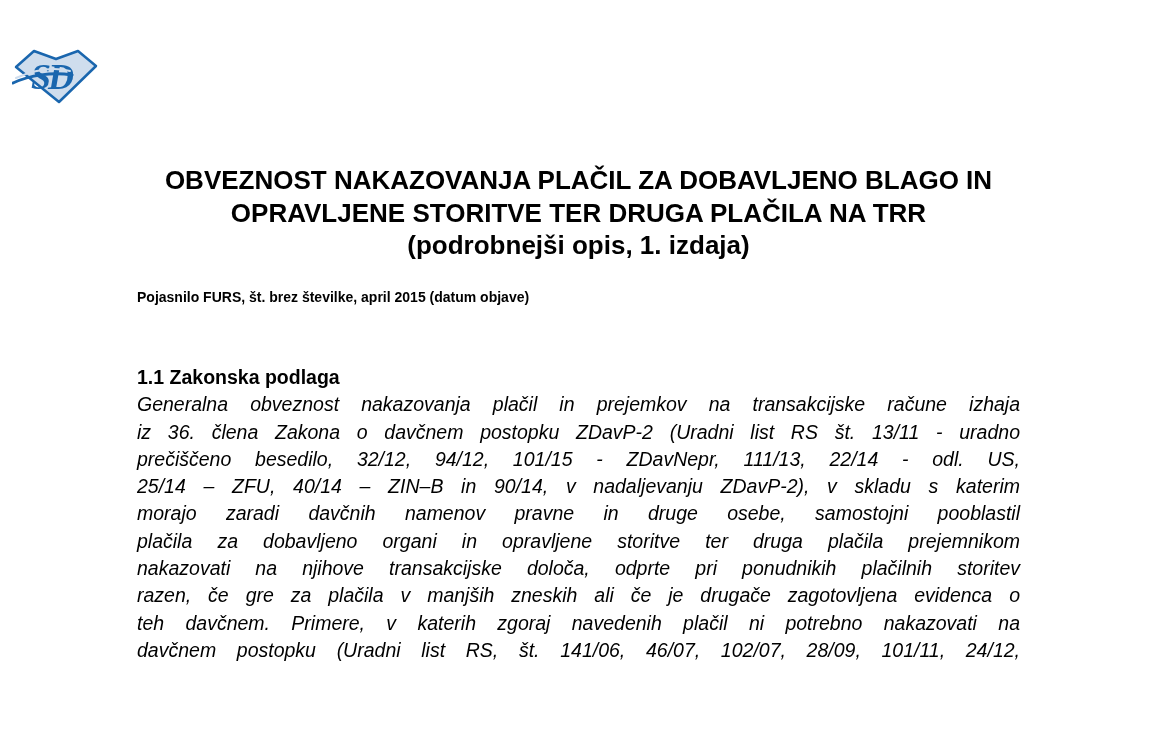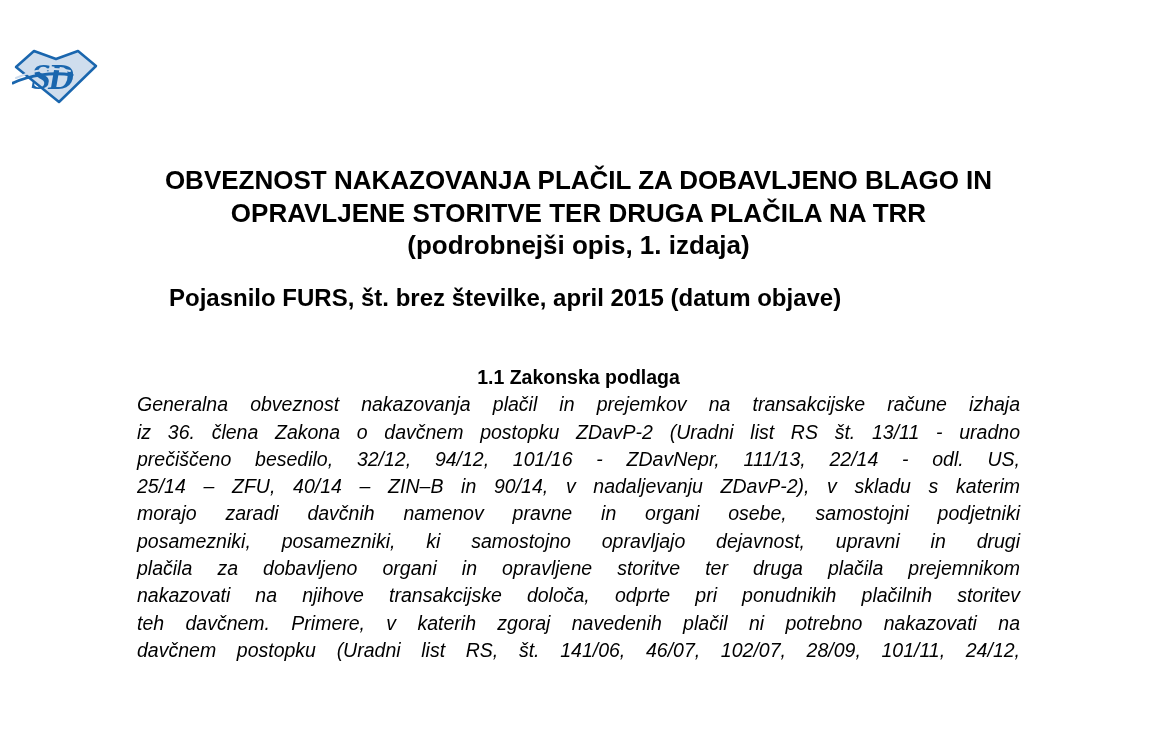"Pojasnilo FURS, št. brez številke," .doc-subtitle { font-size: 24px -> 14px; margin-left: 32px -> none }
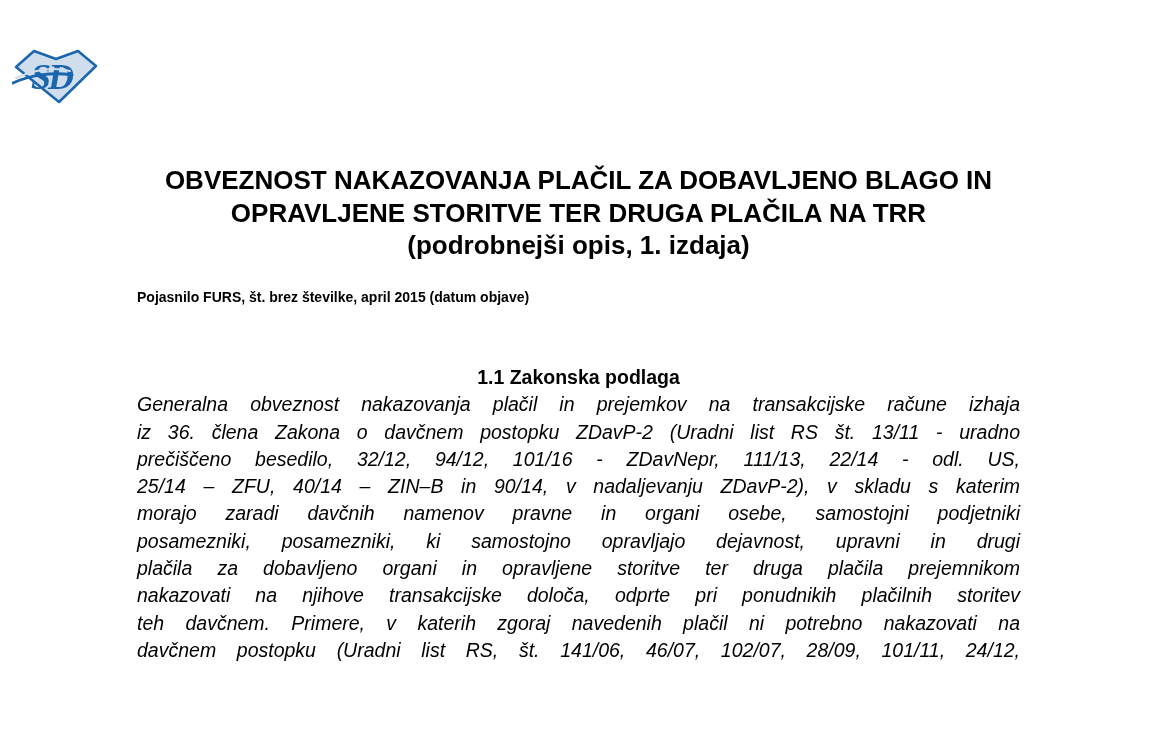"1.1 Zakonska podlaga" .section-heading { text-align: center -> none }
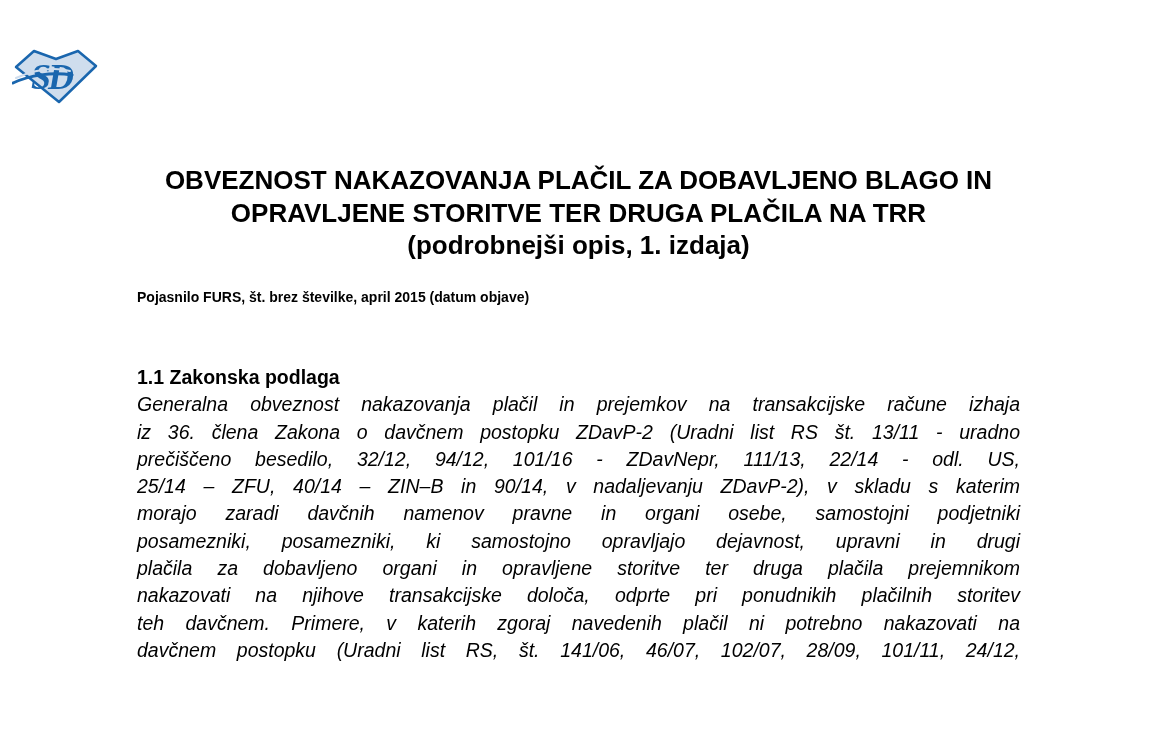"prečiščeno besedilo, 32/12, 94/12," div.jline { text: 101/16 -> 101/15 }
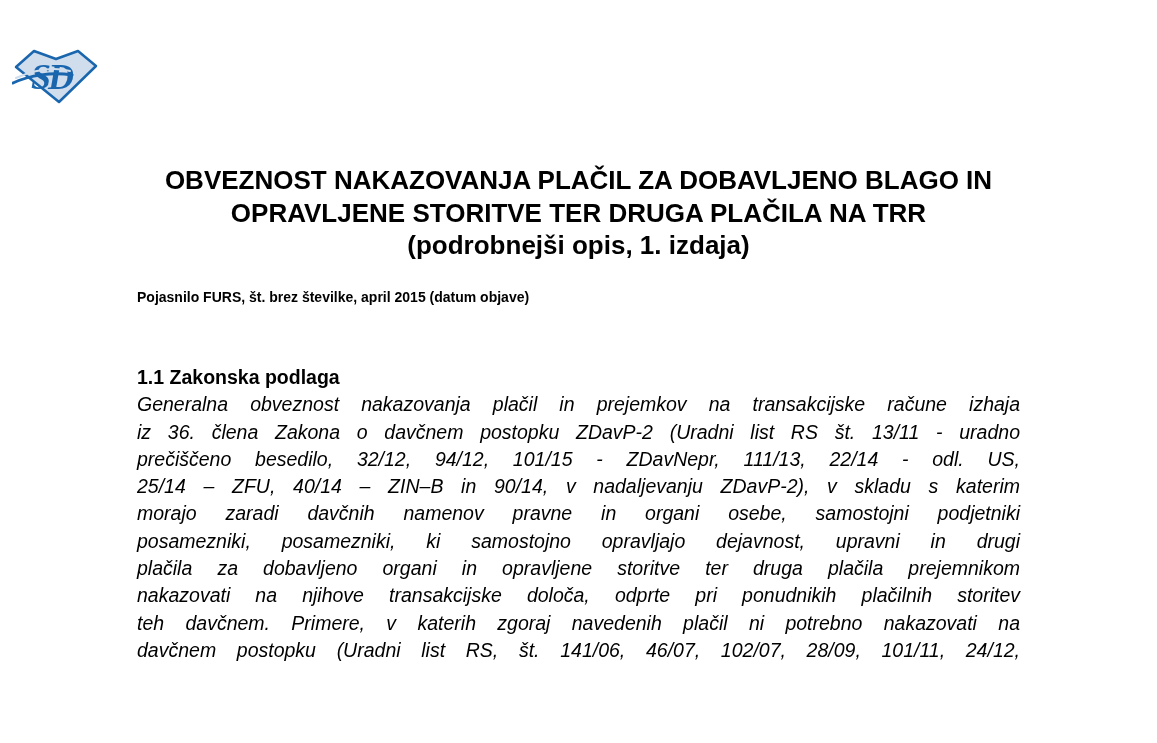"morajo zaradi davčnih namenov pravne" div.jline { text: organi osebe, samostojni podjetniki -> druge osebe, samostojni pooblastil }
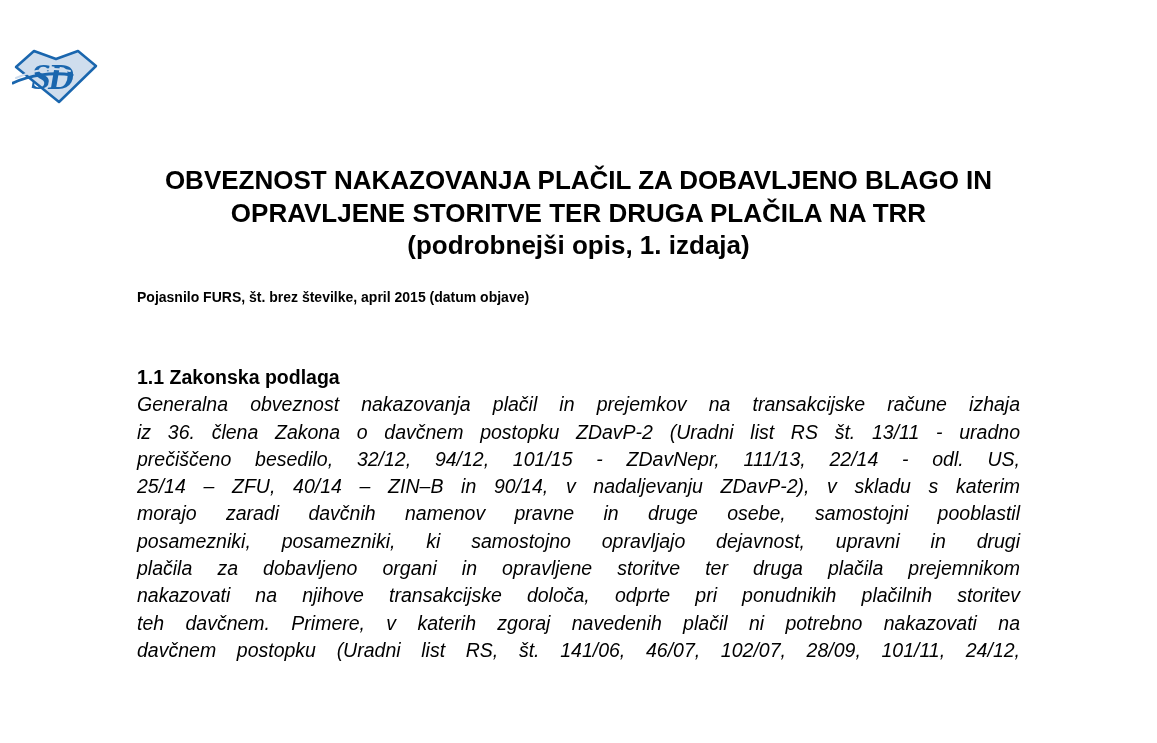"posamezniki, posamezniki, ki samostojno" div.jline { html: <div>posamezniki, posamezniki, ki samostojno opravljajo dejavnost, upravni in drugi</div> -> none }
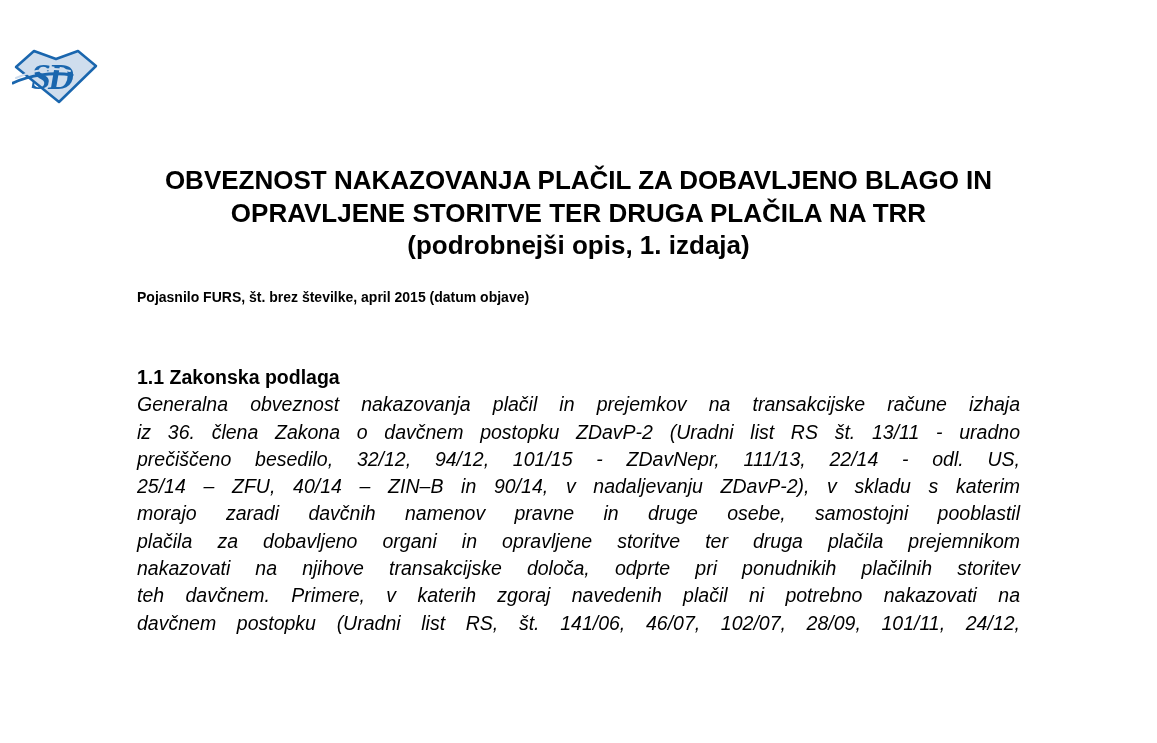"razen, če gre za plačila" div.jline { html: none -> <div>razen, če gre za plačila v manjših zneskih ali če je drugače zagotovljena evidenca o</div> }
